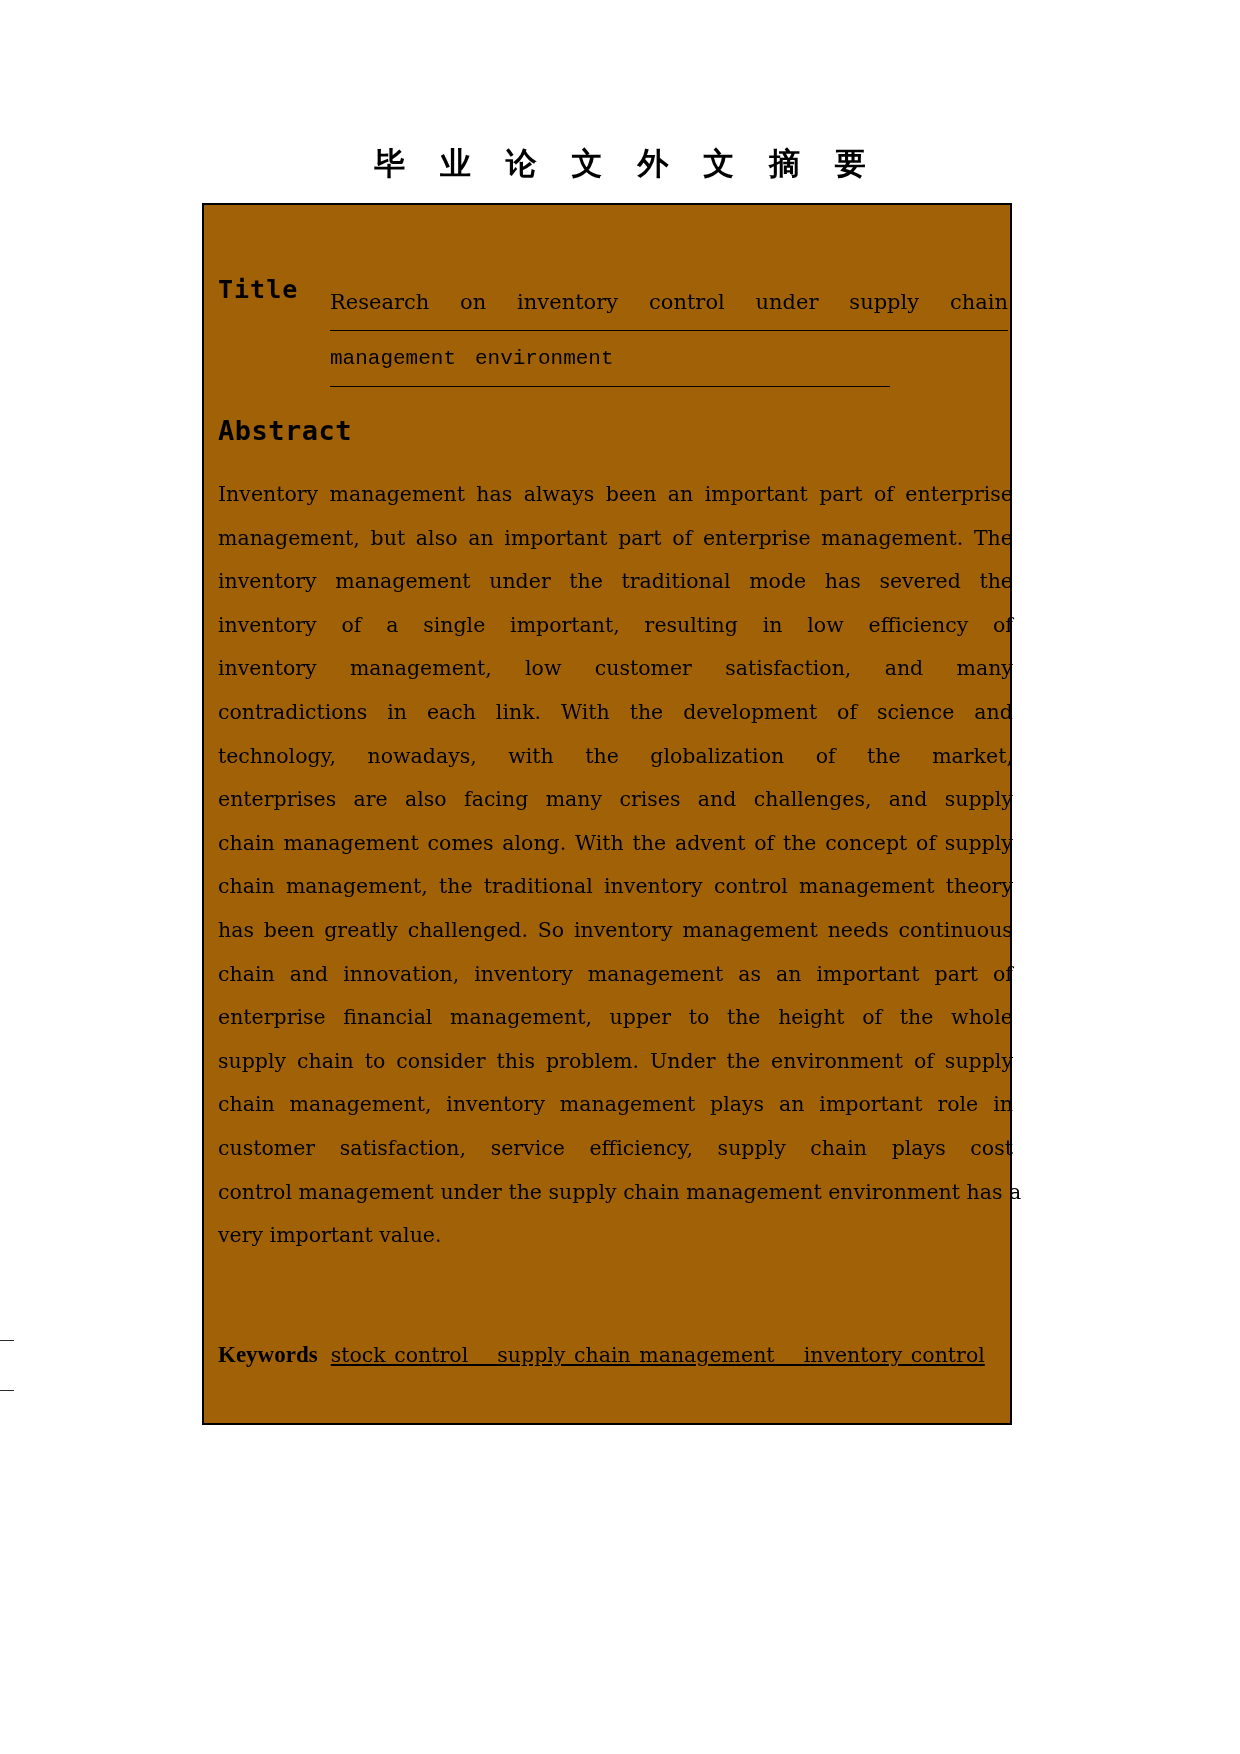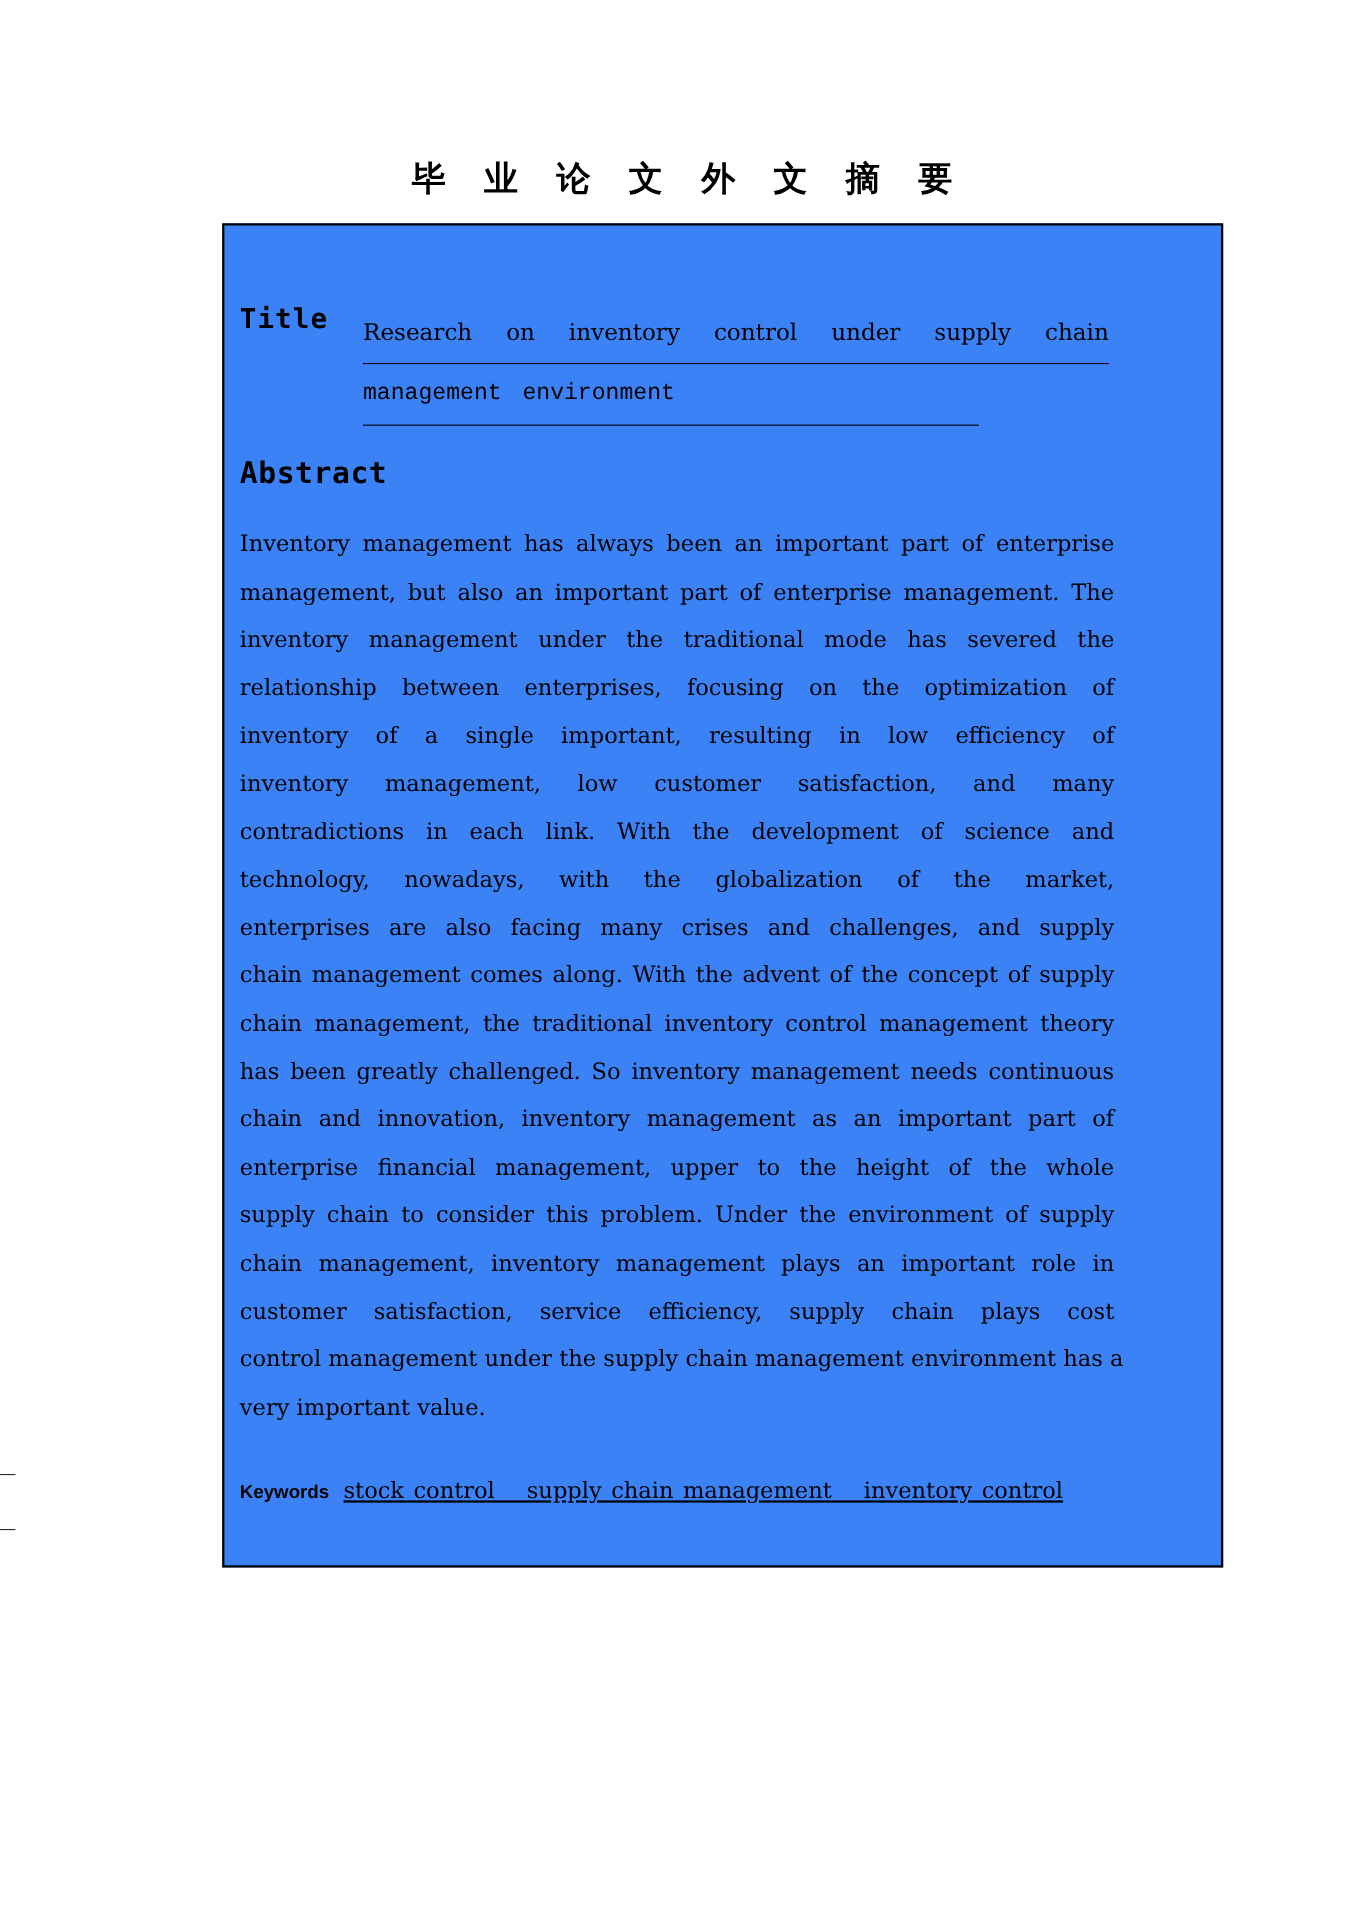"Title" .frame { background: #3b82f6 -> #a16207; width: 910px -> 810px }
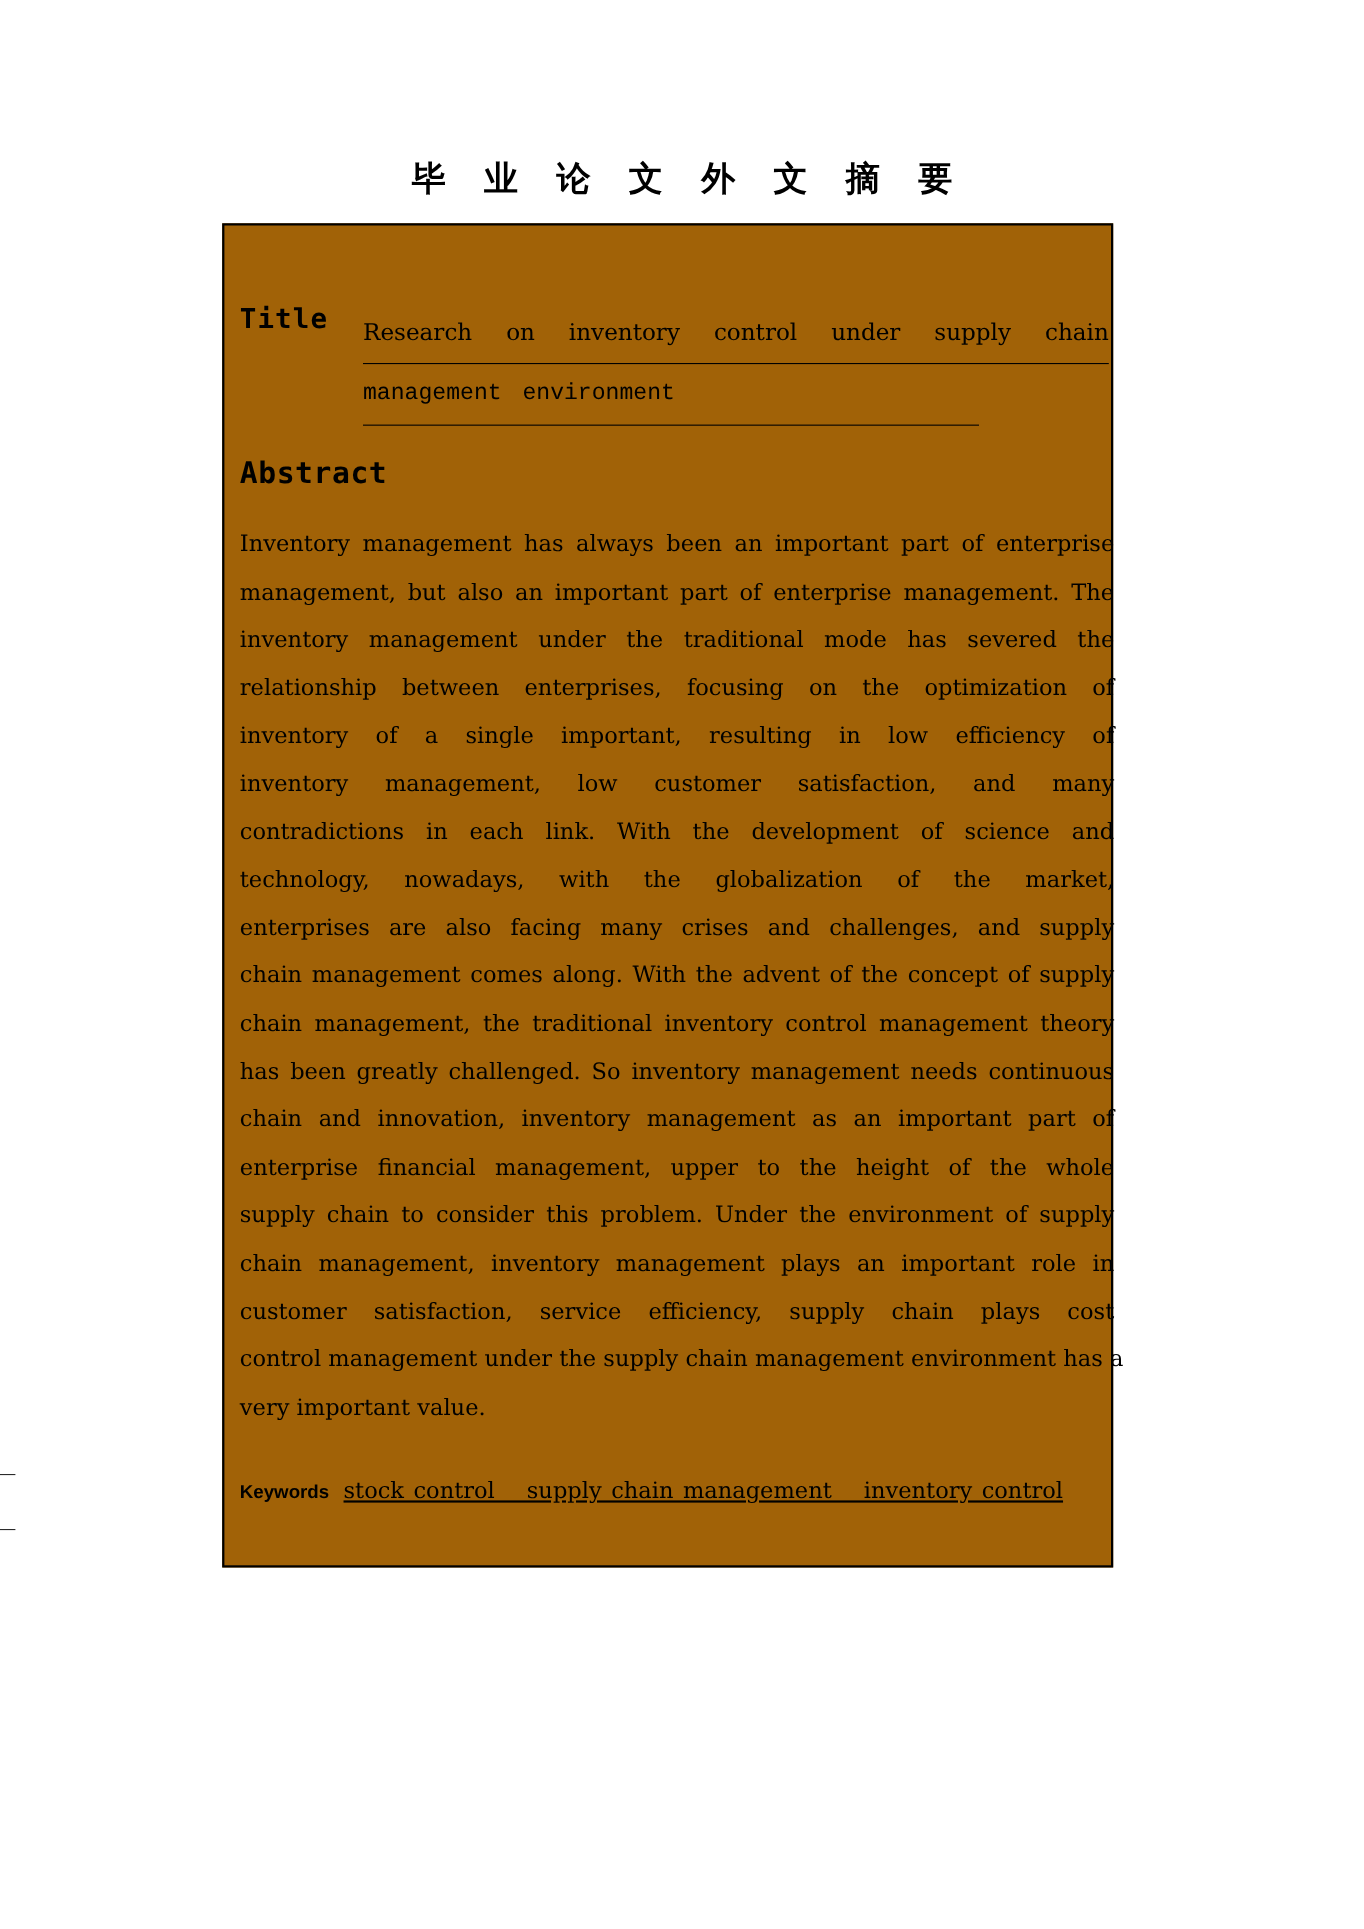"relationship between enterprises," span.body-line { html: <span><span><span>relationship</span> <span>between</span> <span>enterprises,</span> <span>focusing</span> <span>on</span> <span>the</span> <span>optimization</span> <span>of</span></span></span> -> none }
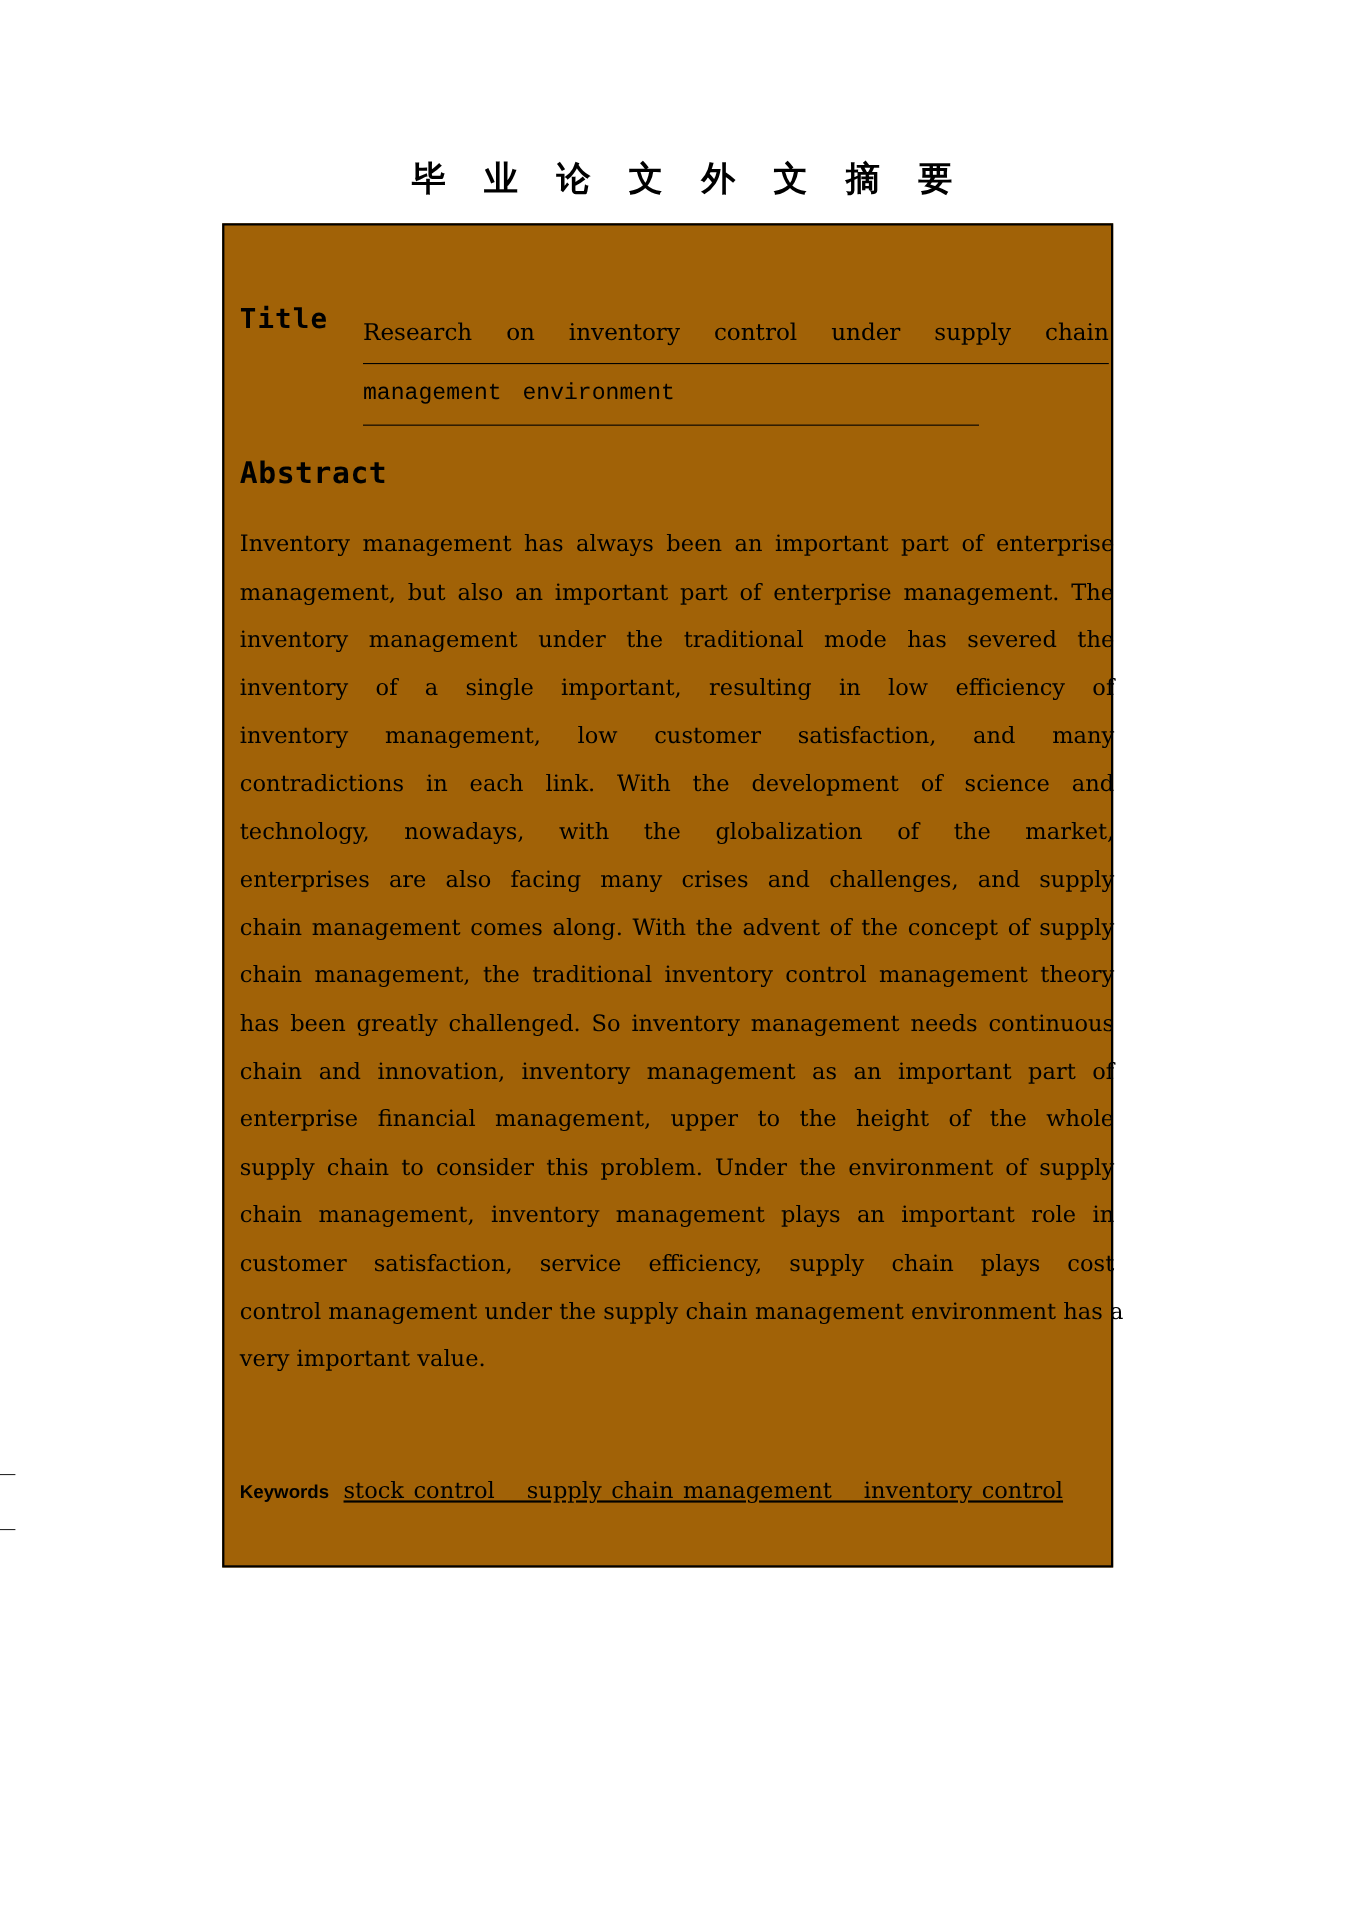"Keywords" .kw-label { font-family: Liberation Sans, sans-serif -> Liberation Serif, serif; font-size: 17px -> 23px }
